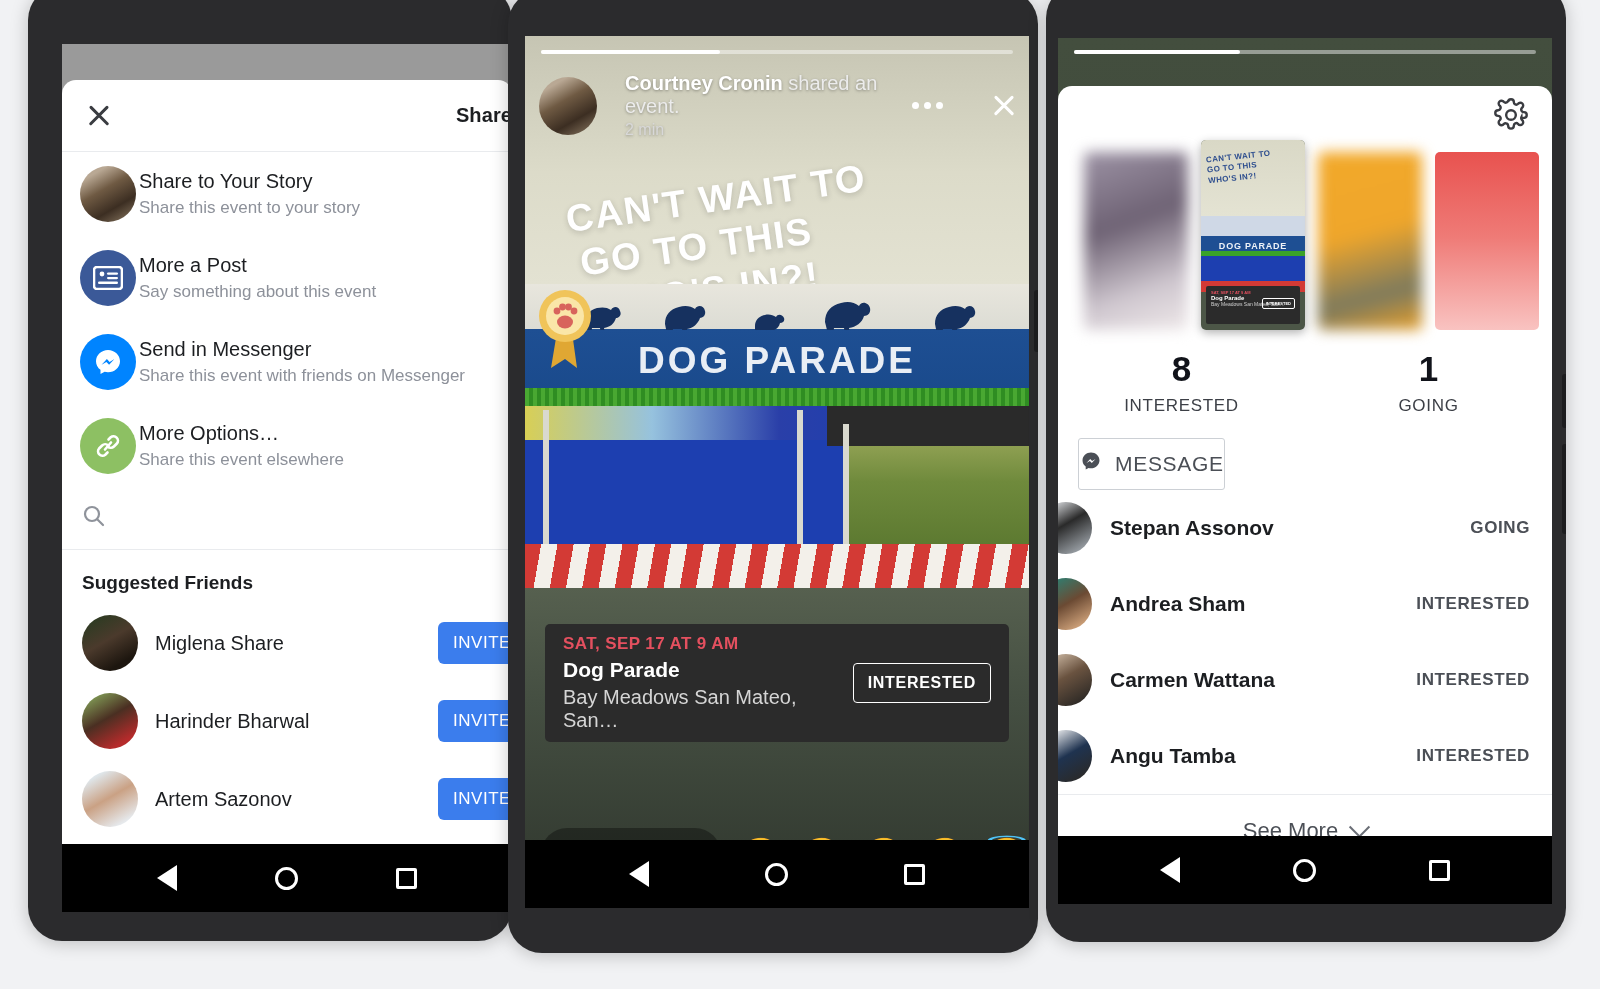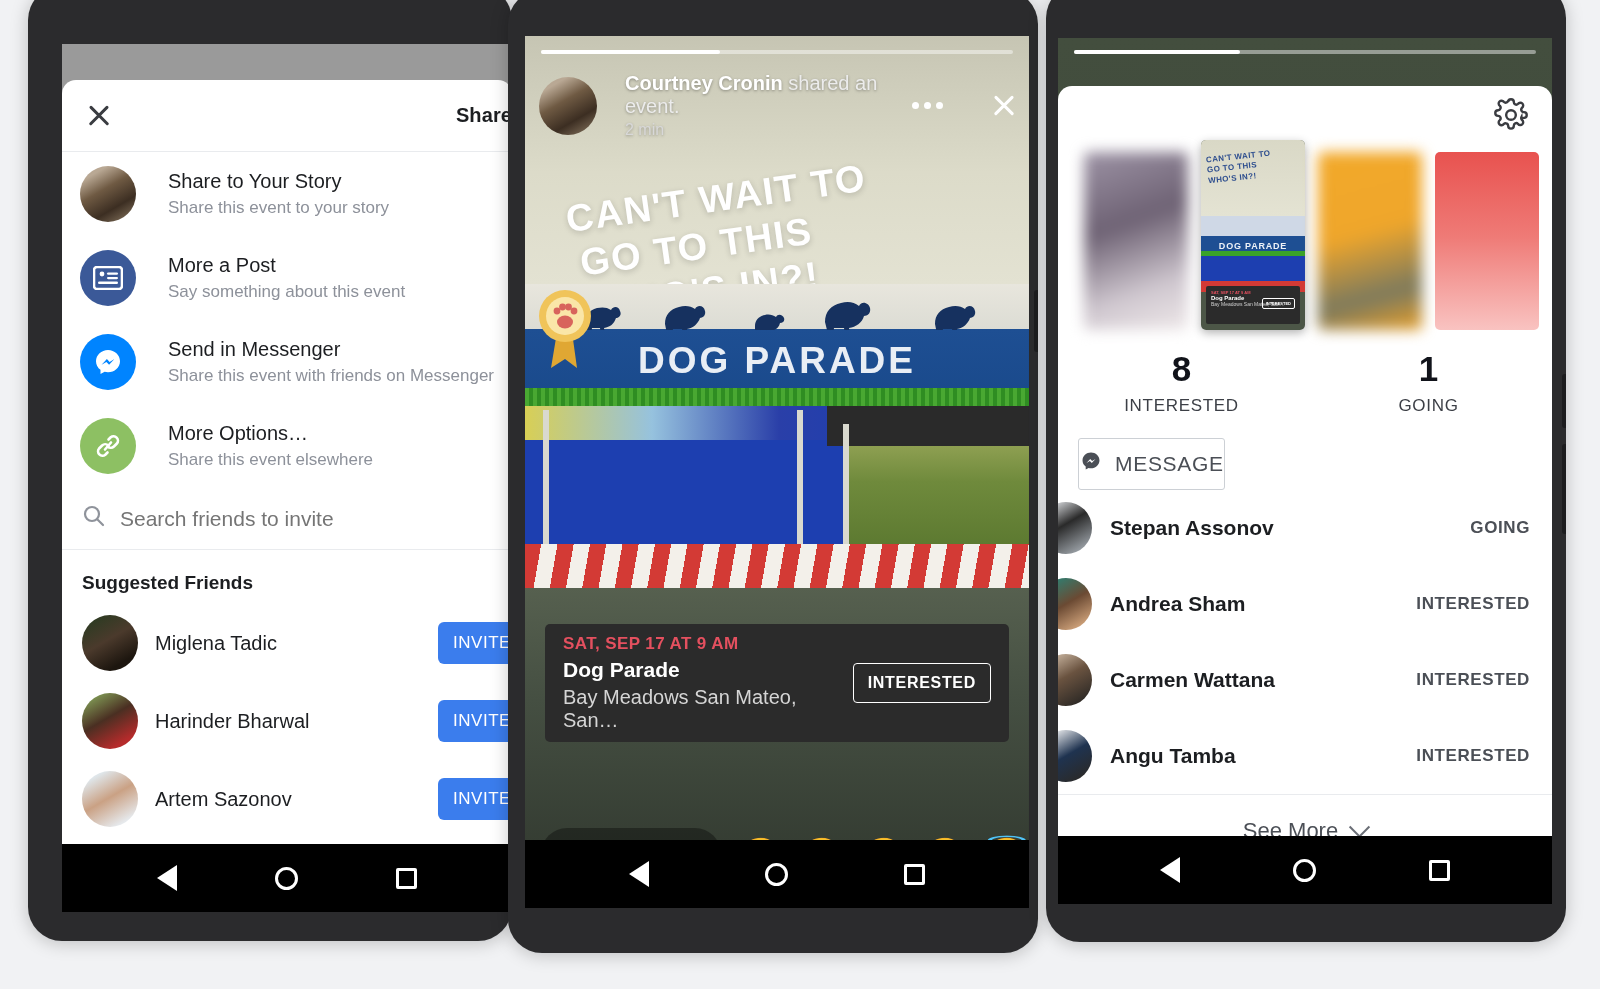"Share to Your Story" .share-row { gap: 32px -> 3px }
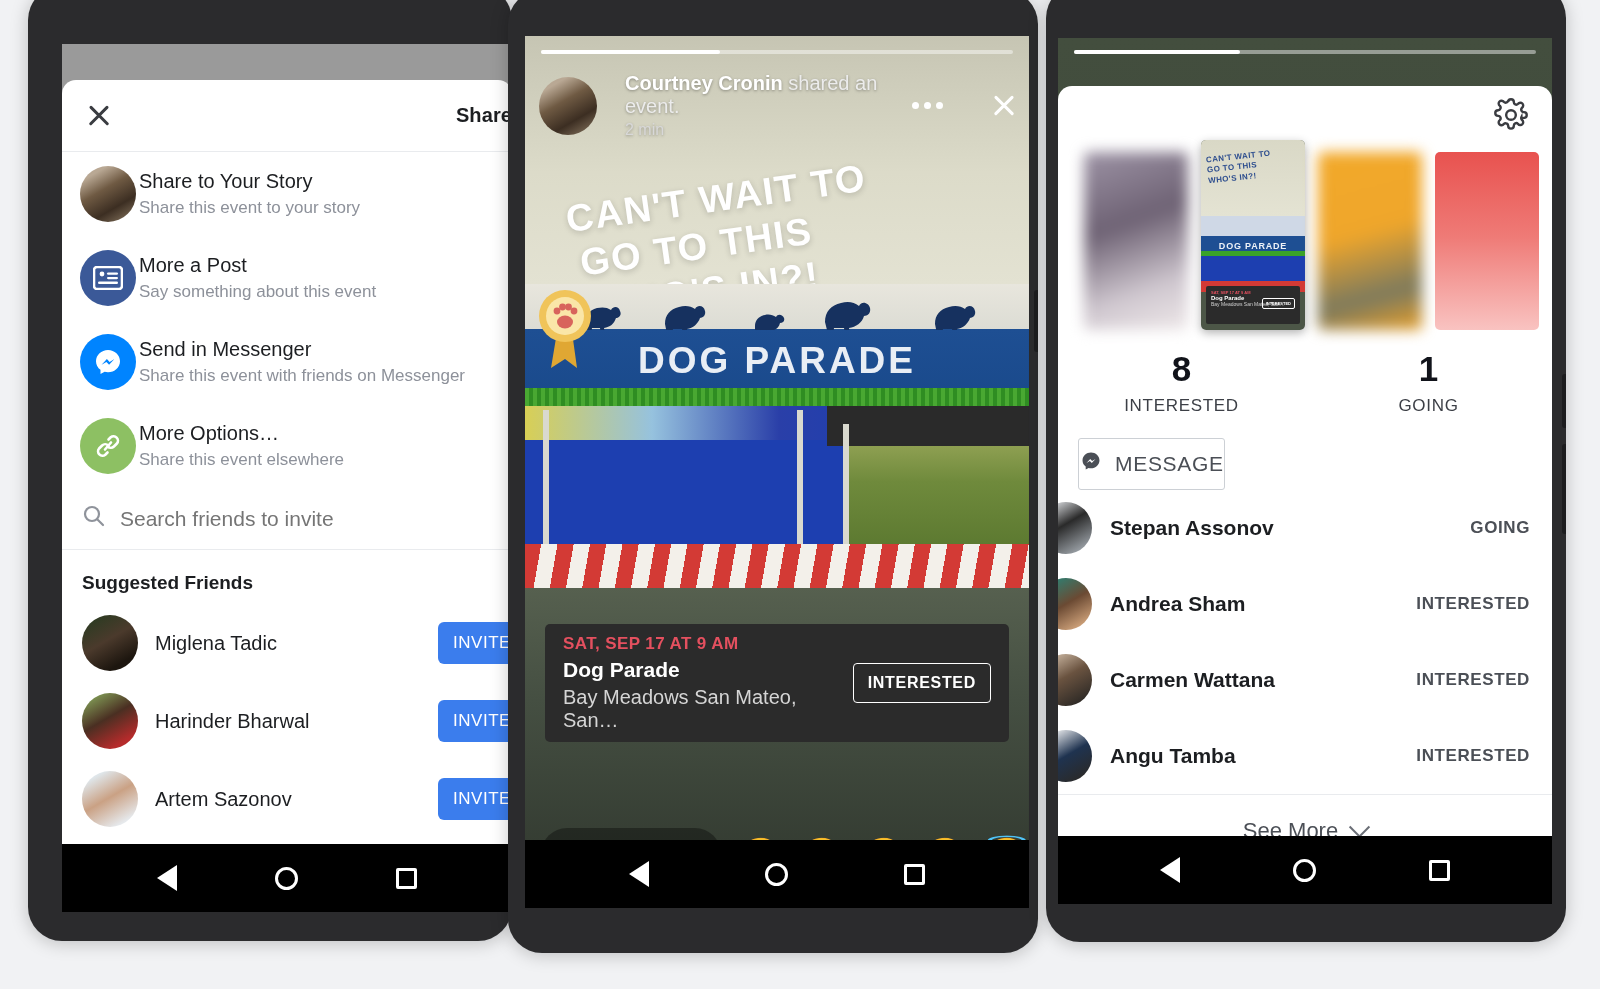"Search friends to invite" input { html: <input> -> none }
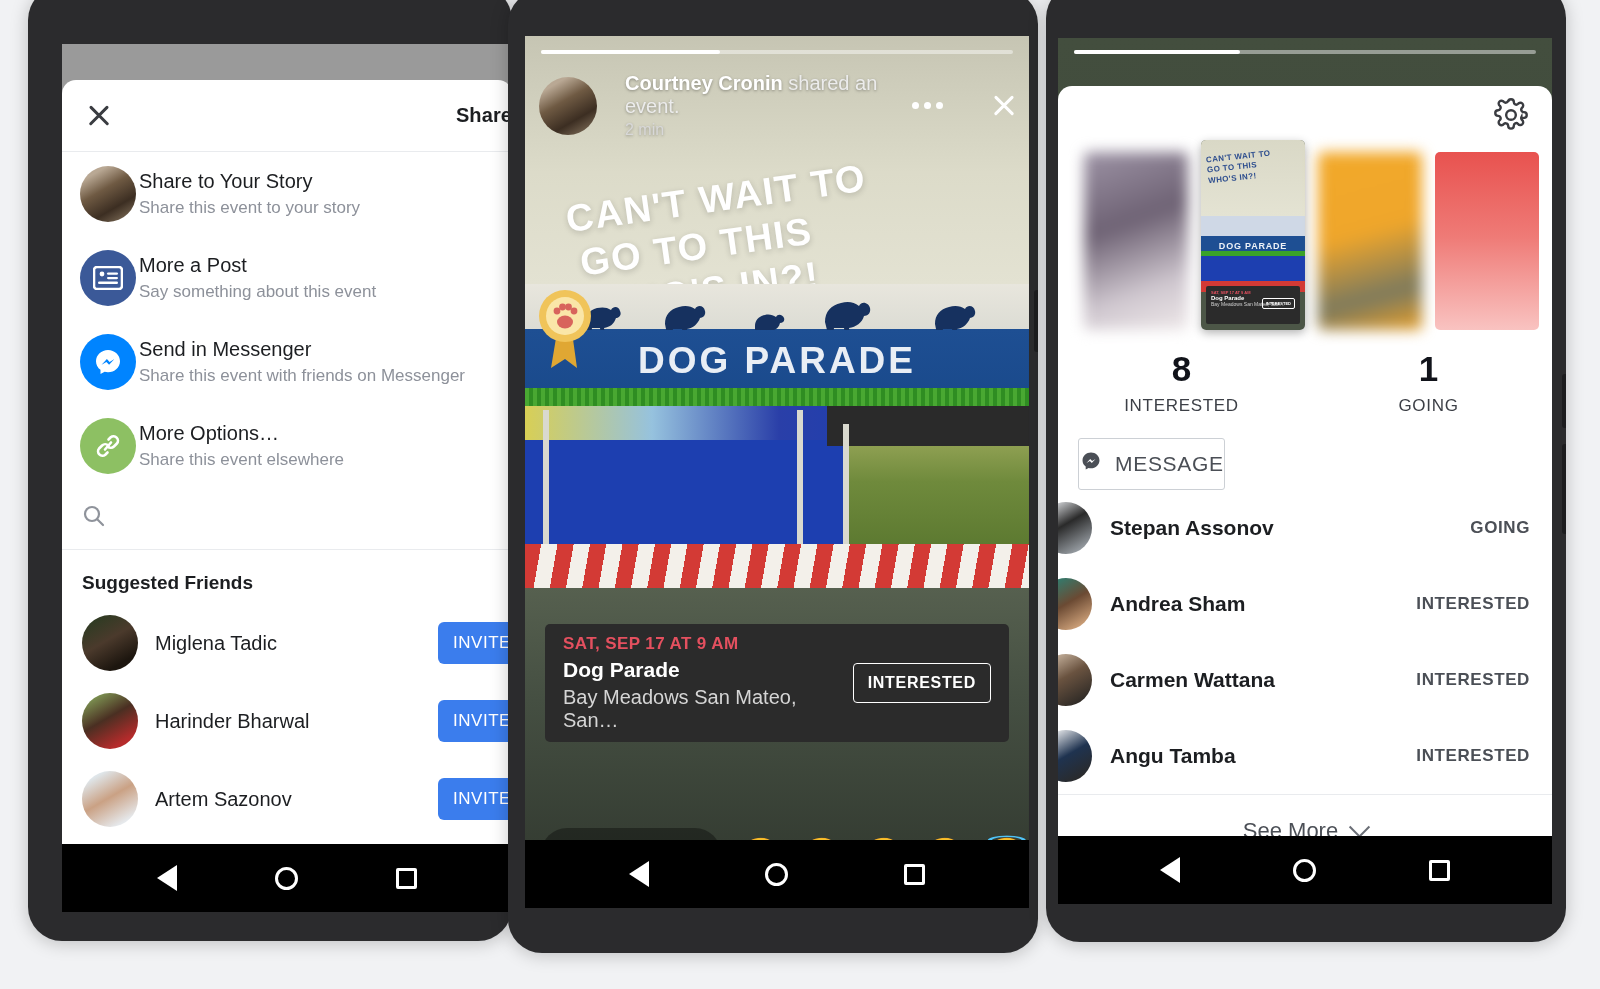"Miglena Tadic" div.friend-name { text: Tadic -> Share }
